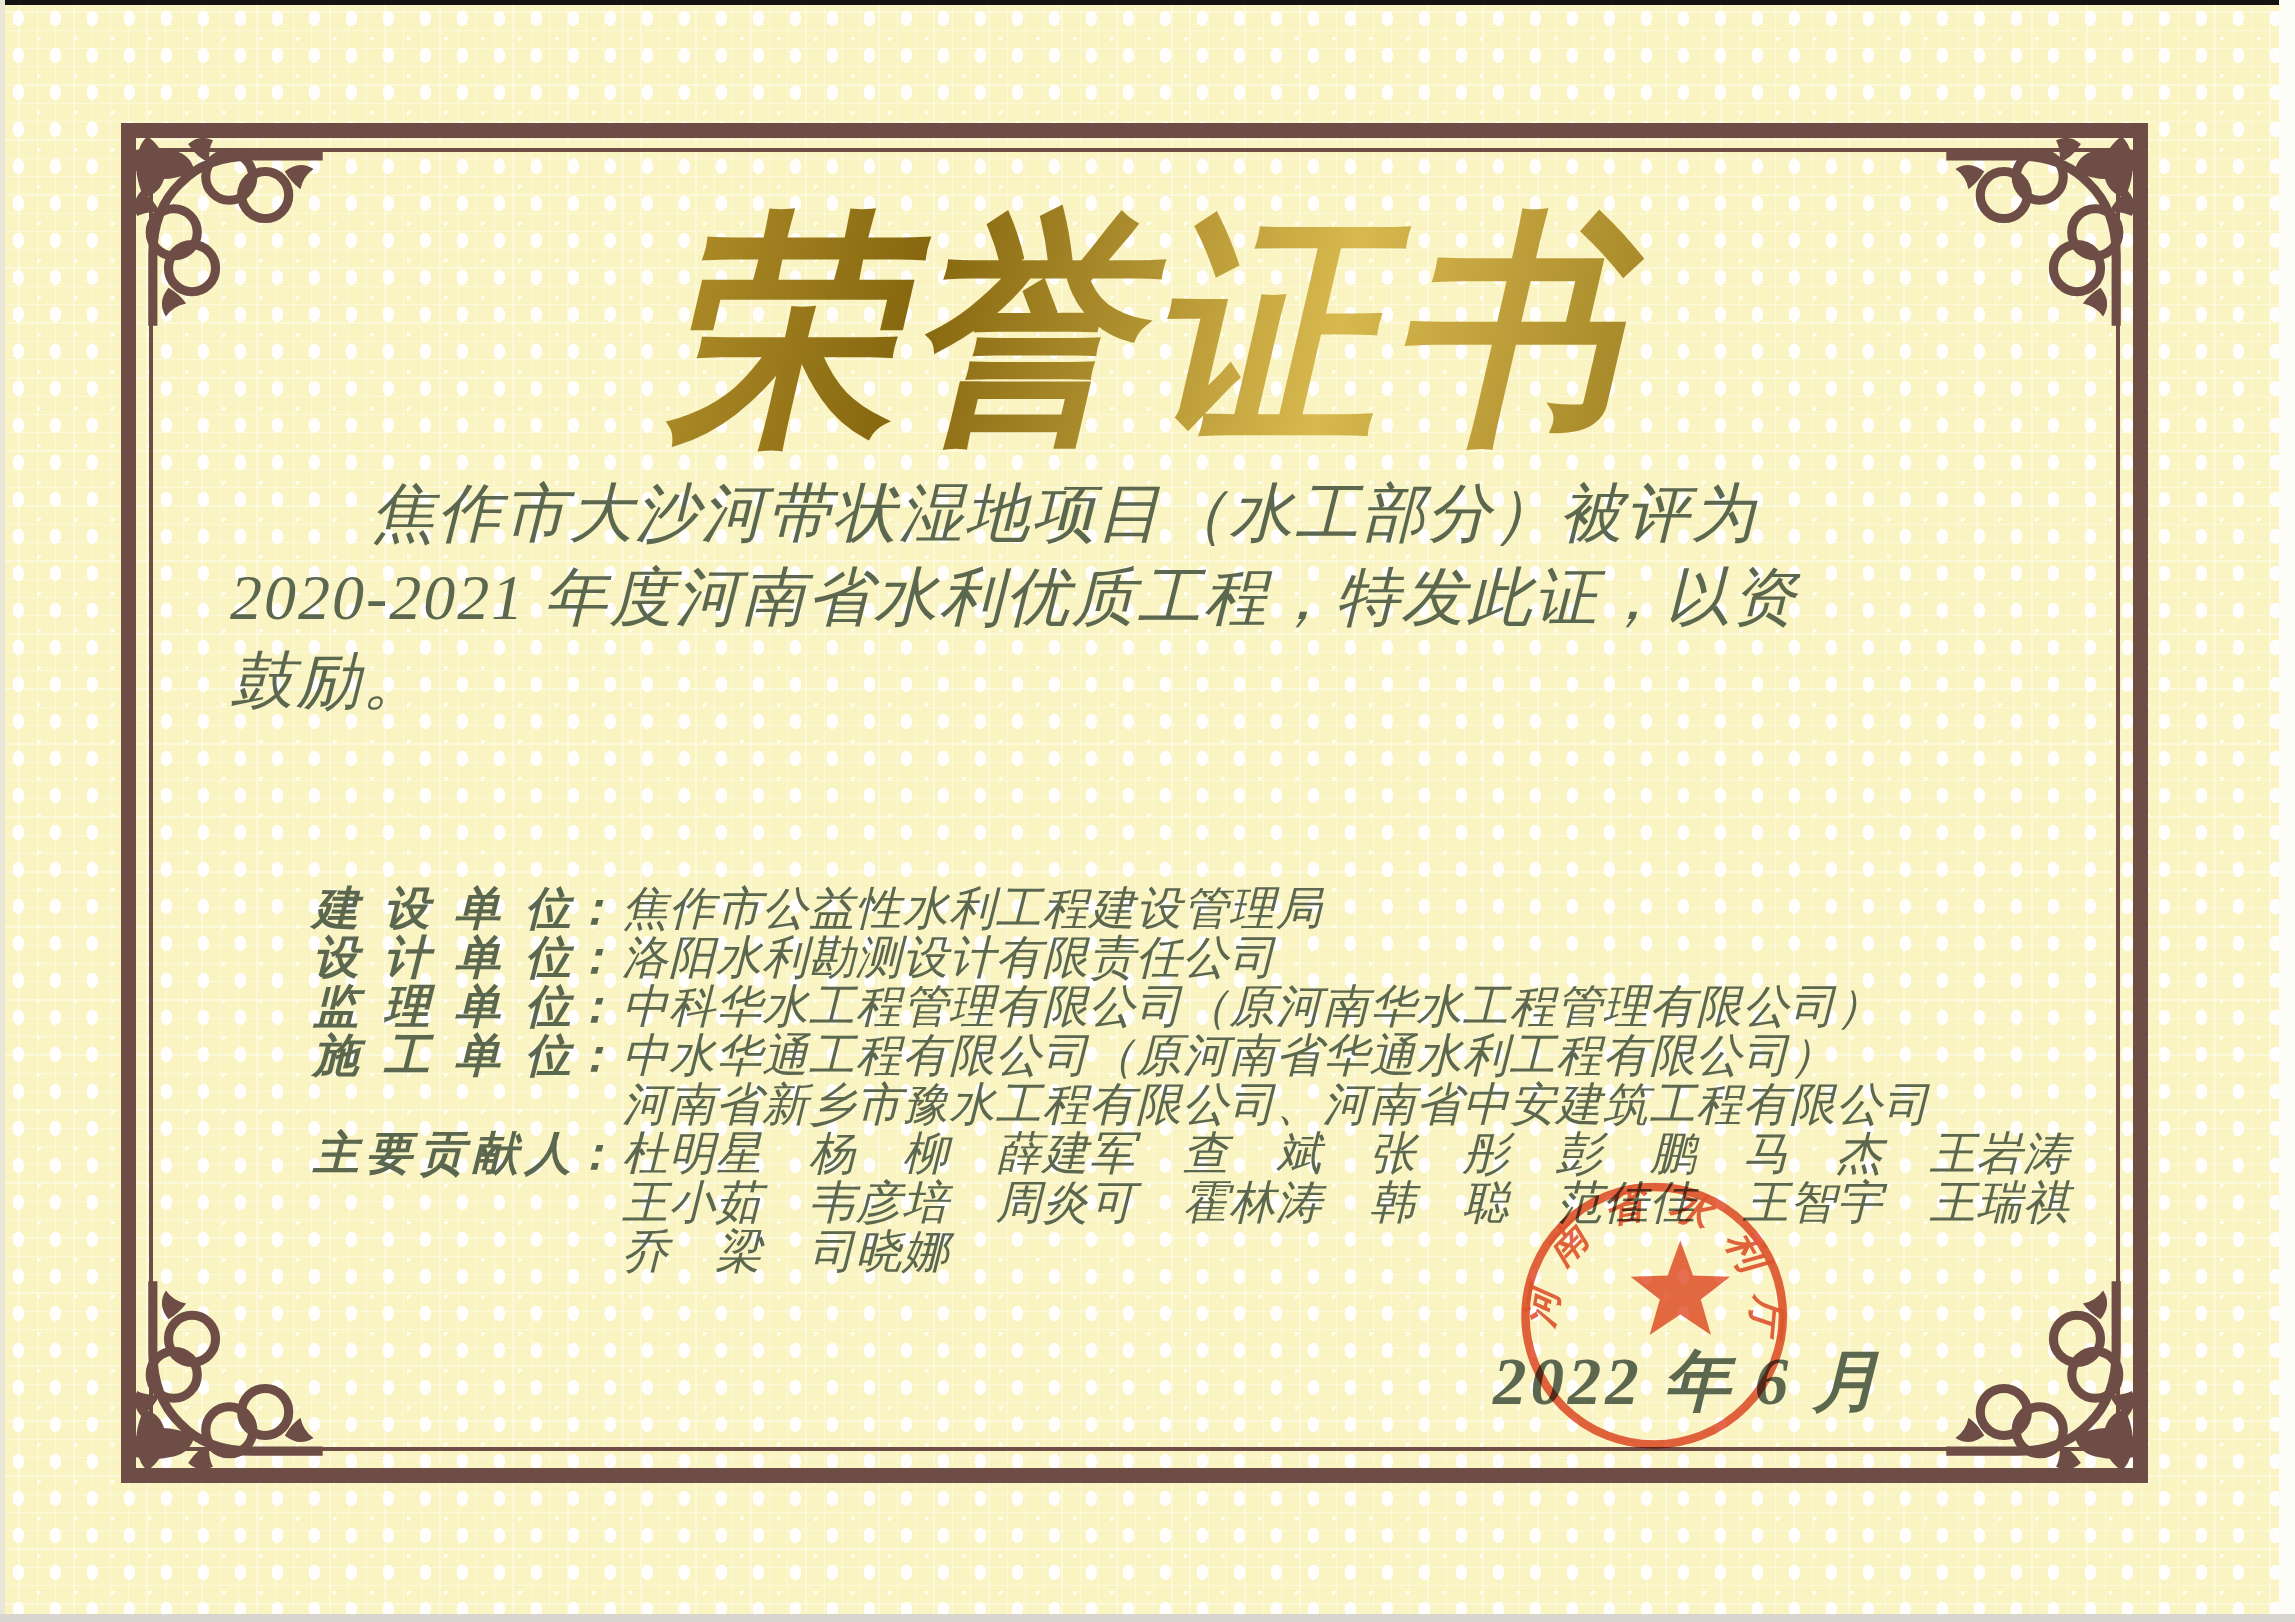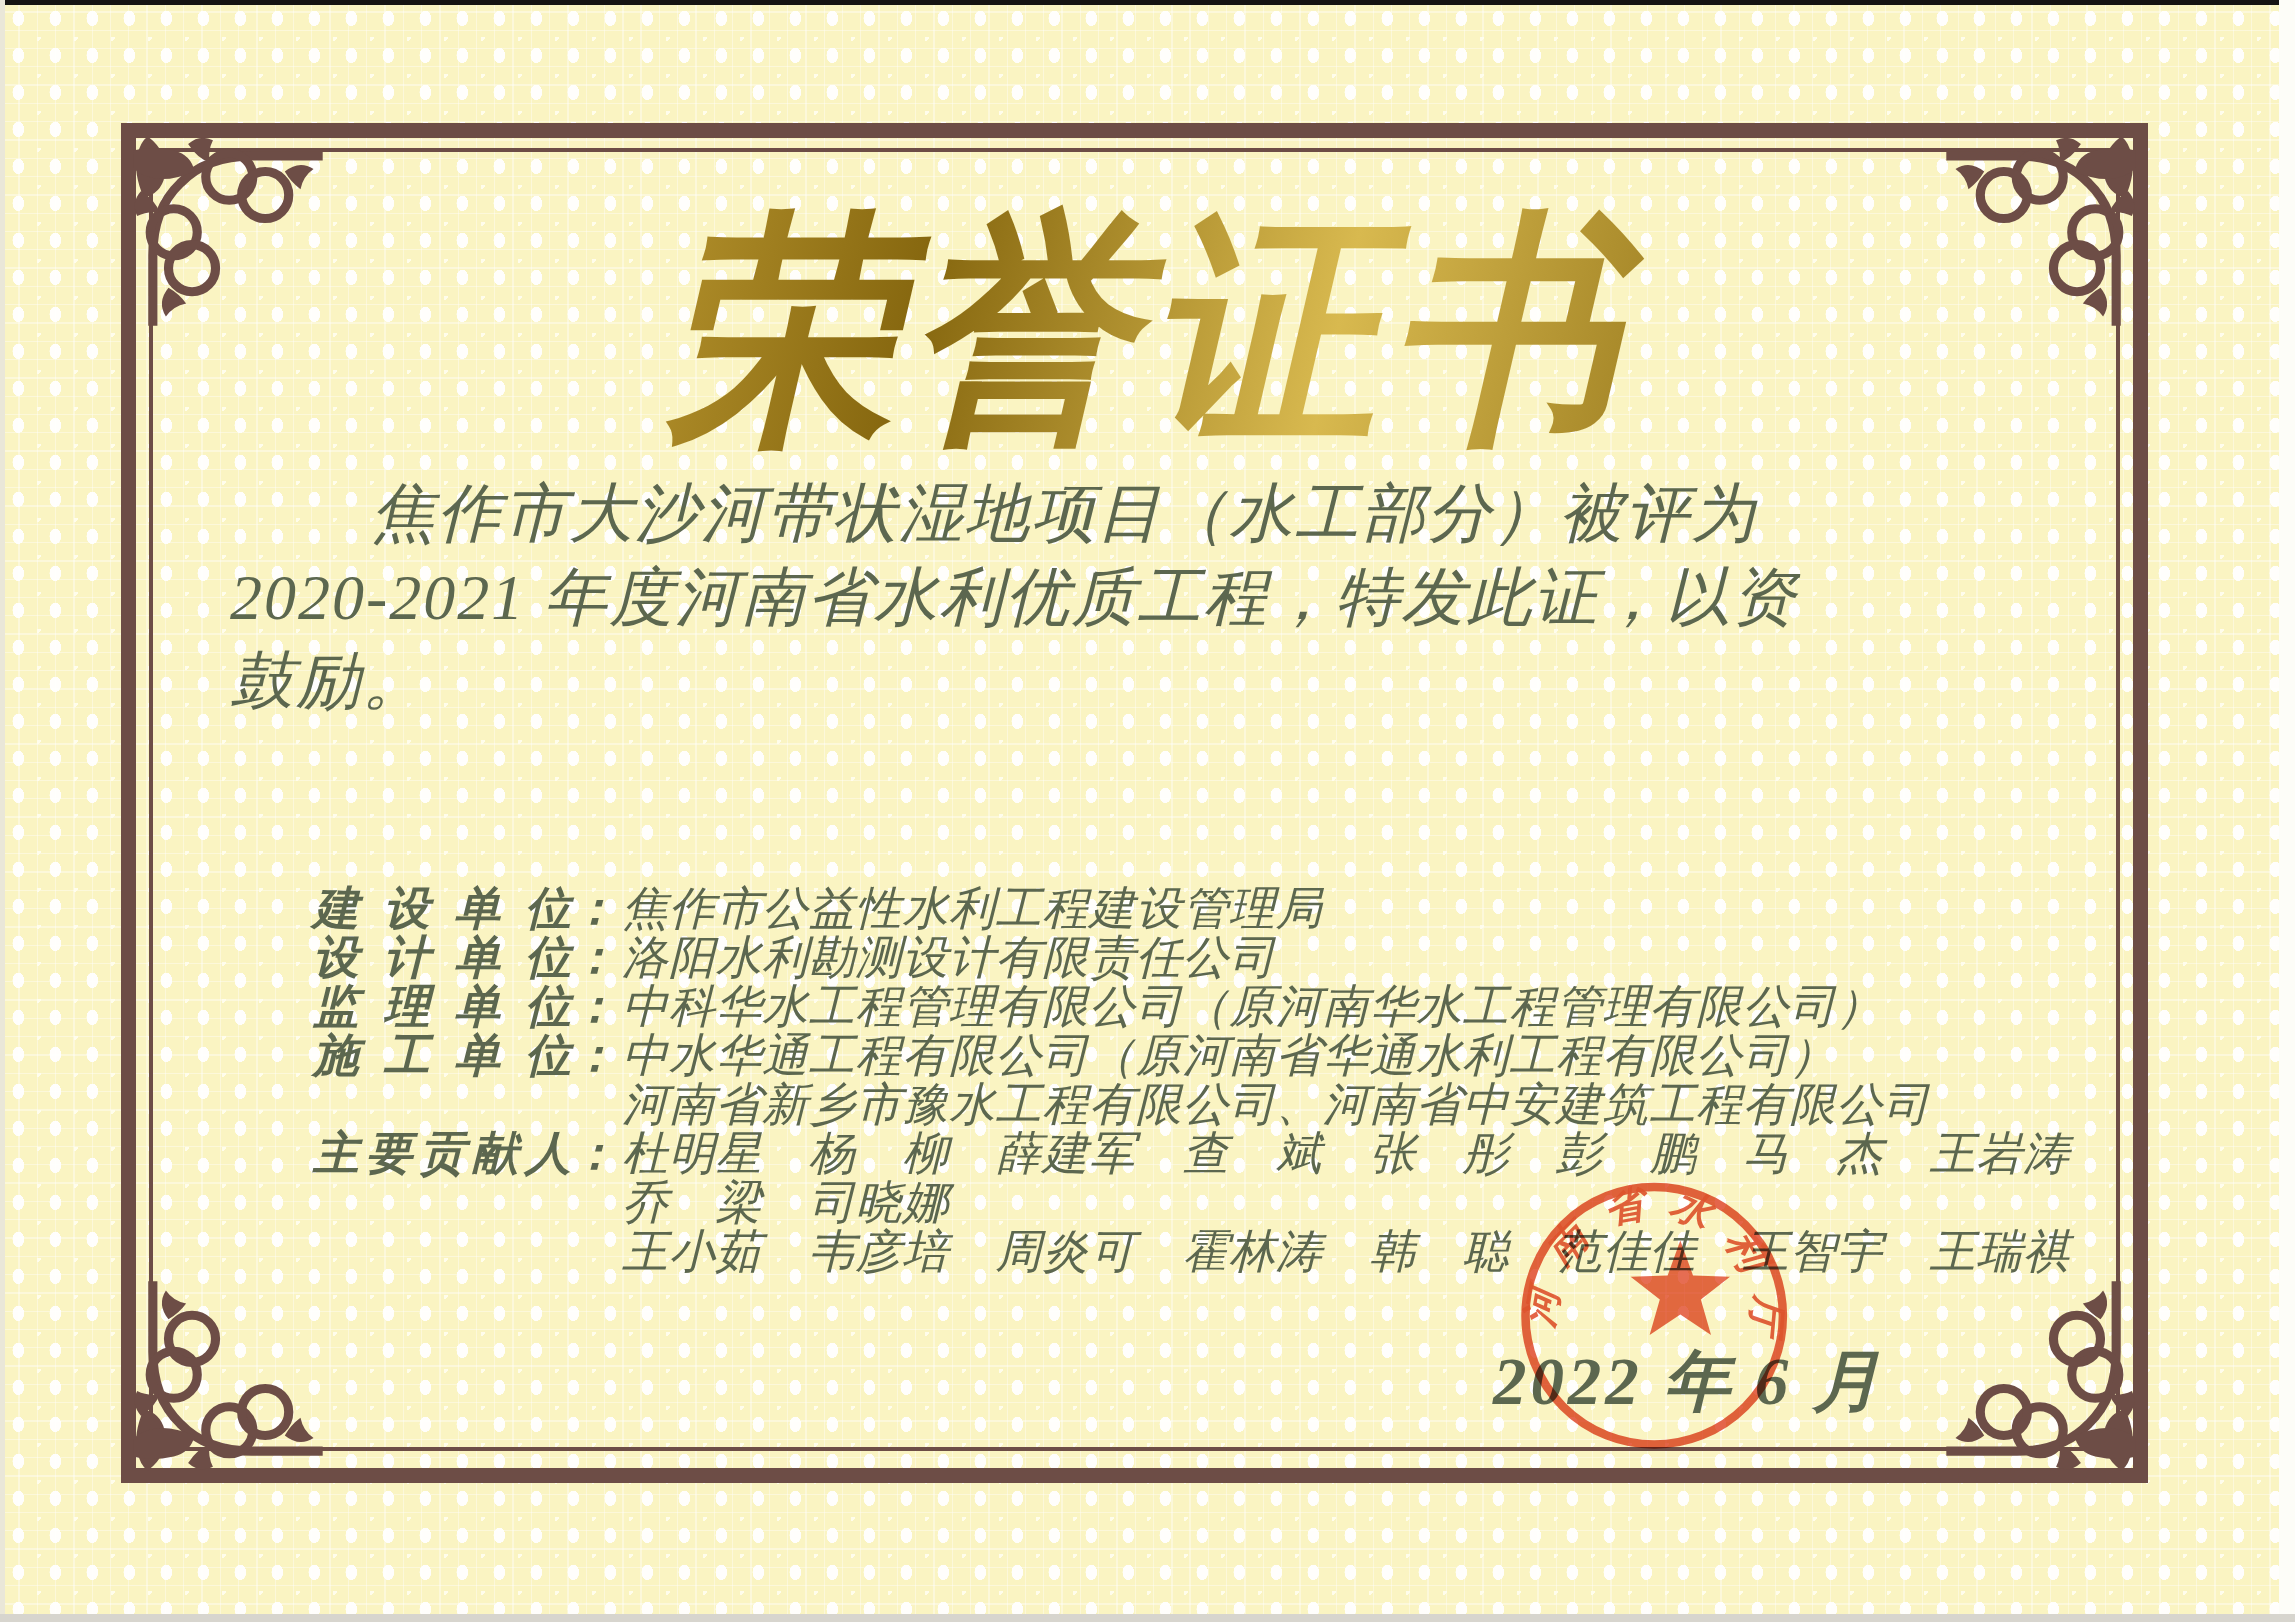"乔 梁 司晓娜" div.row { order: before "王小茹 韦彦培 周炎可 霍林涛 韩" -> after "王小茹 韦彦培 周炎可 霍林涛 韩" }
